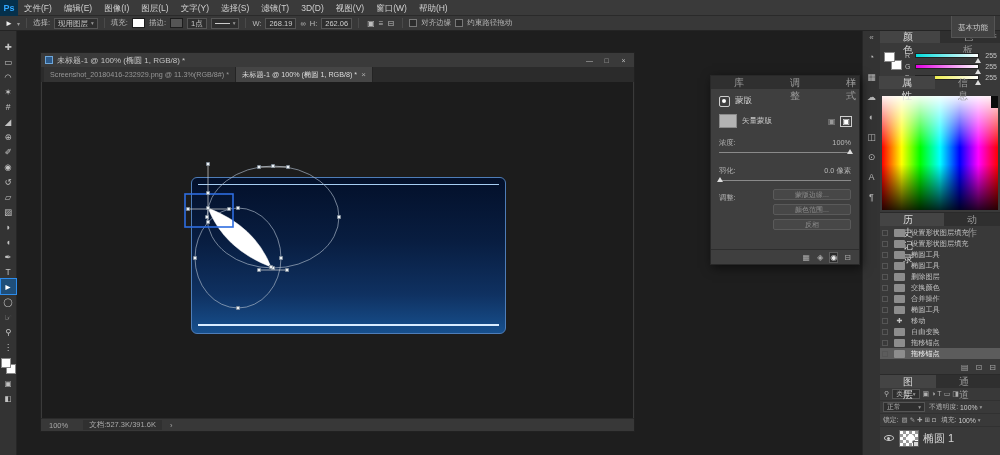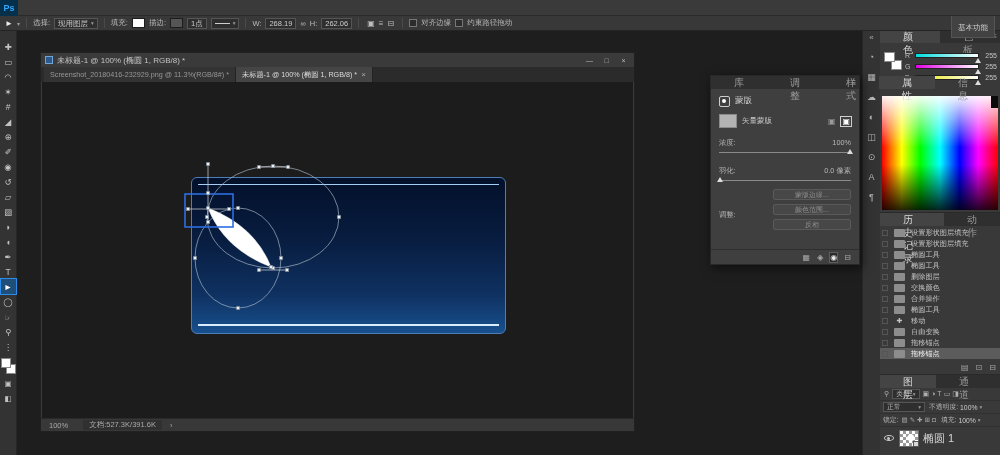"文件(F)" div { html: none -> <div> <span>文件(F)</span> <span>编辑(E)</span> <span>图像(I)</span> <span>图层(L)</span> <span>文字(Y)</span> <span>选择(S)</span> <span>滤镜(T)</span> <span>3D(D)</span> <span>视图(V)</span> <span>窗口(W)</span> <span>帮助(H)</span> </div> }
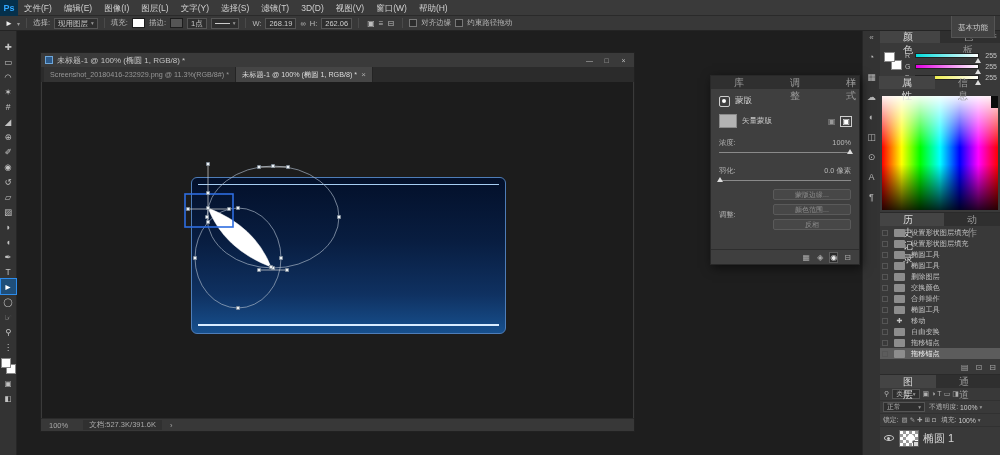"调整:" .preflab { top: 134px -> 117px }
